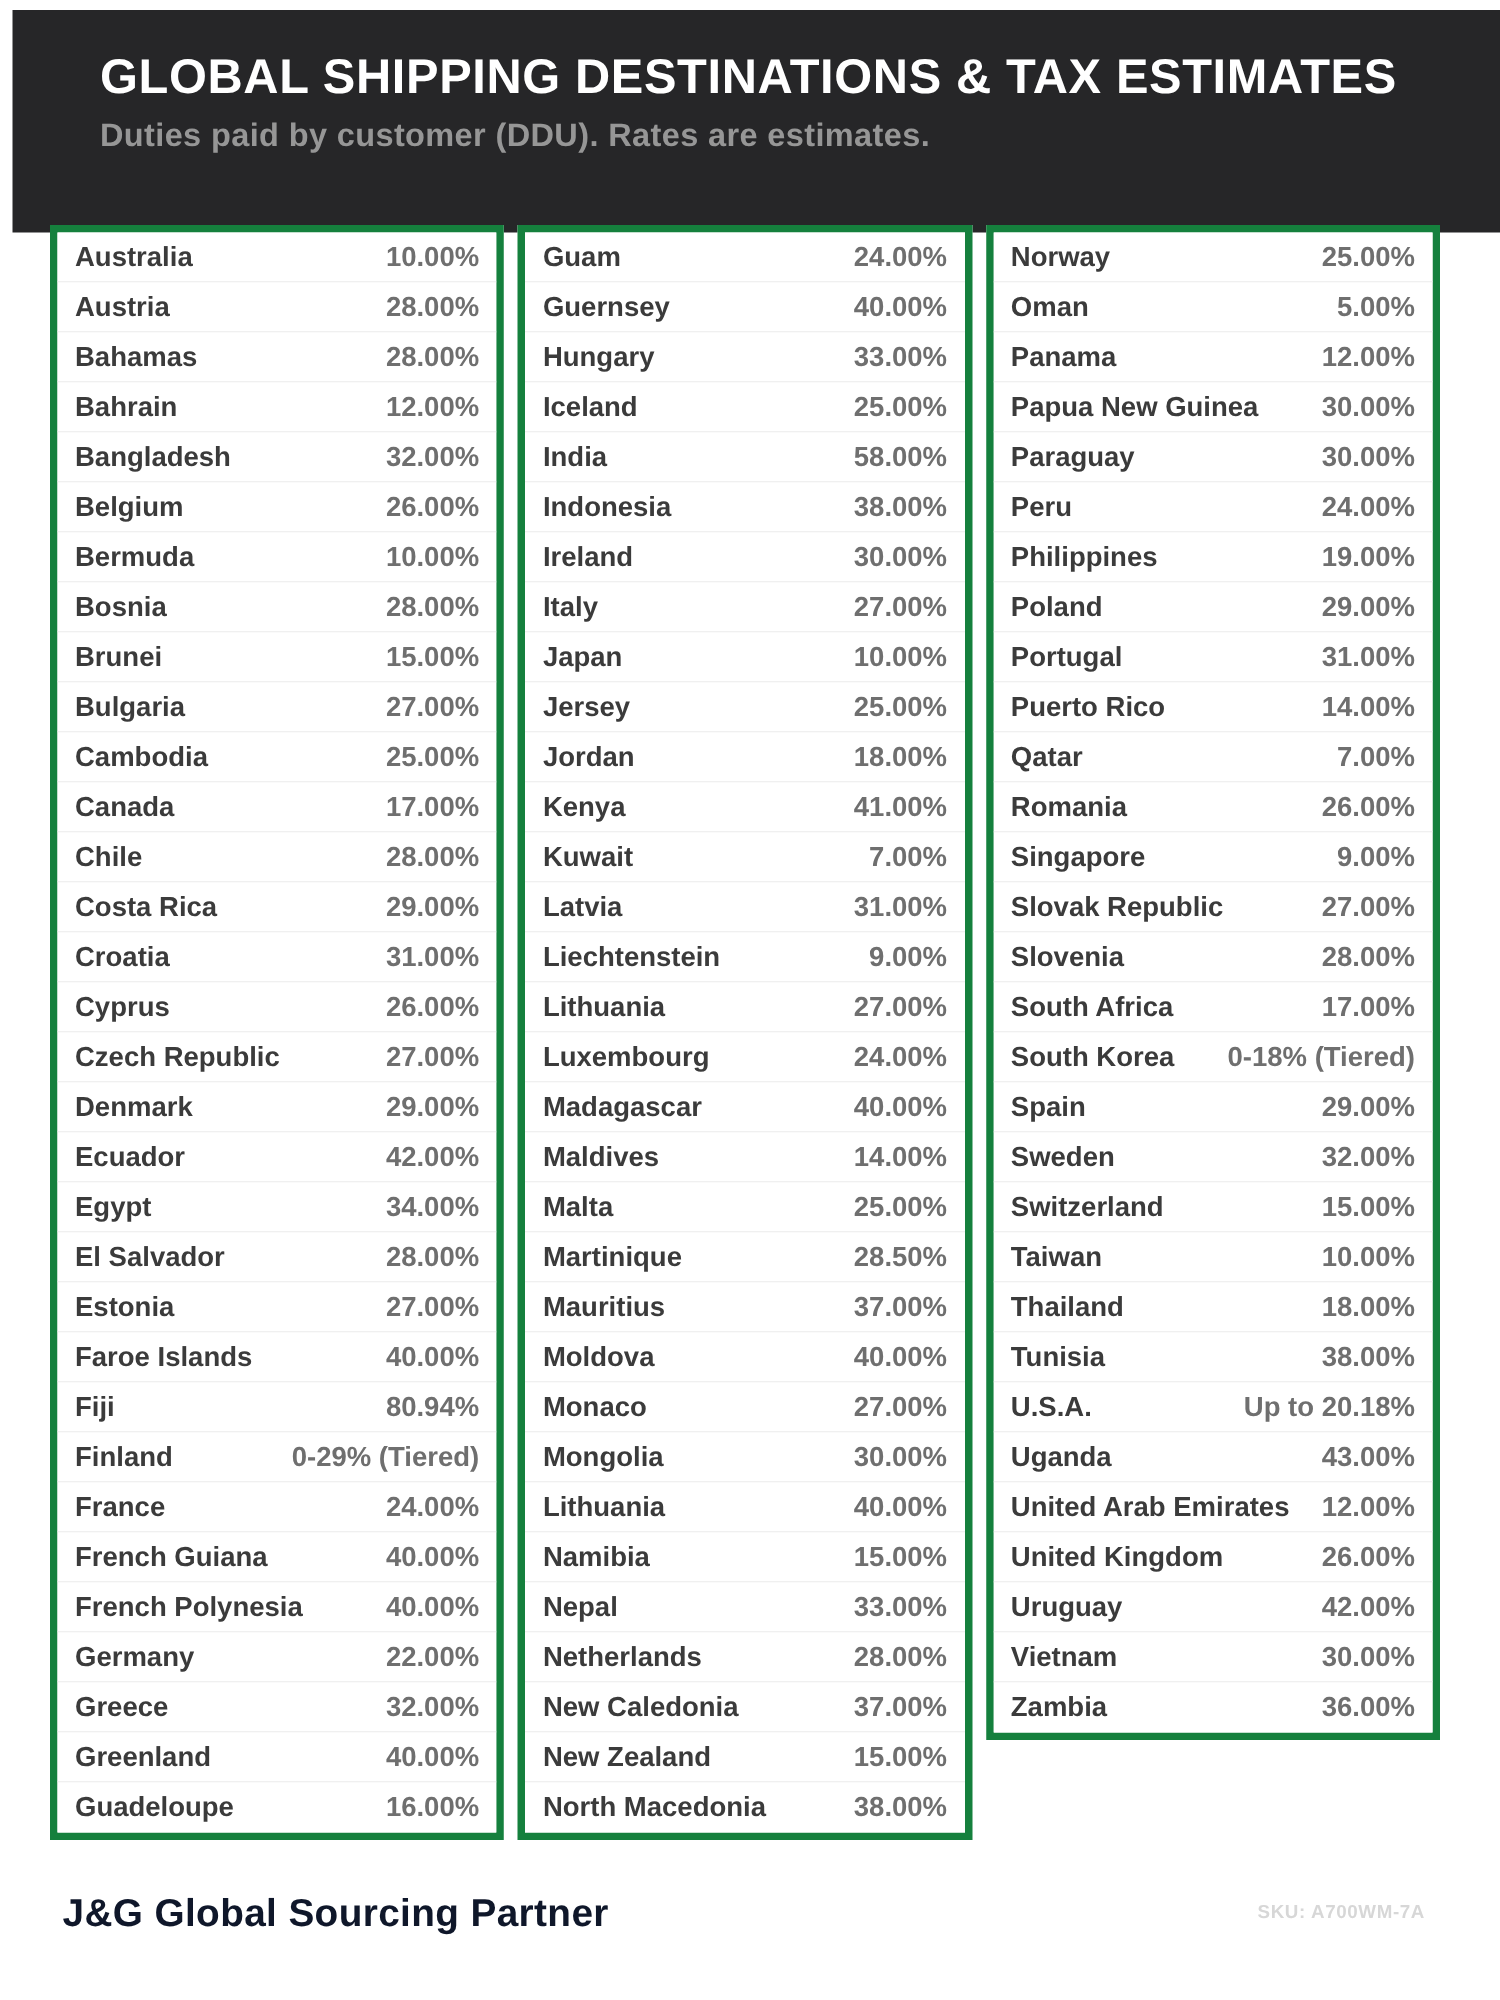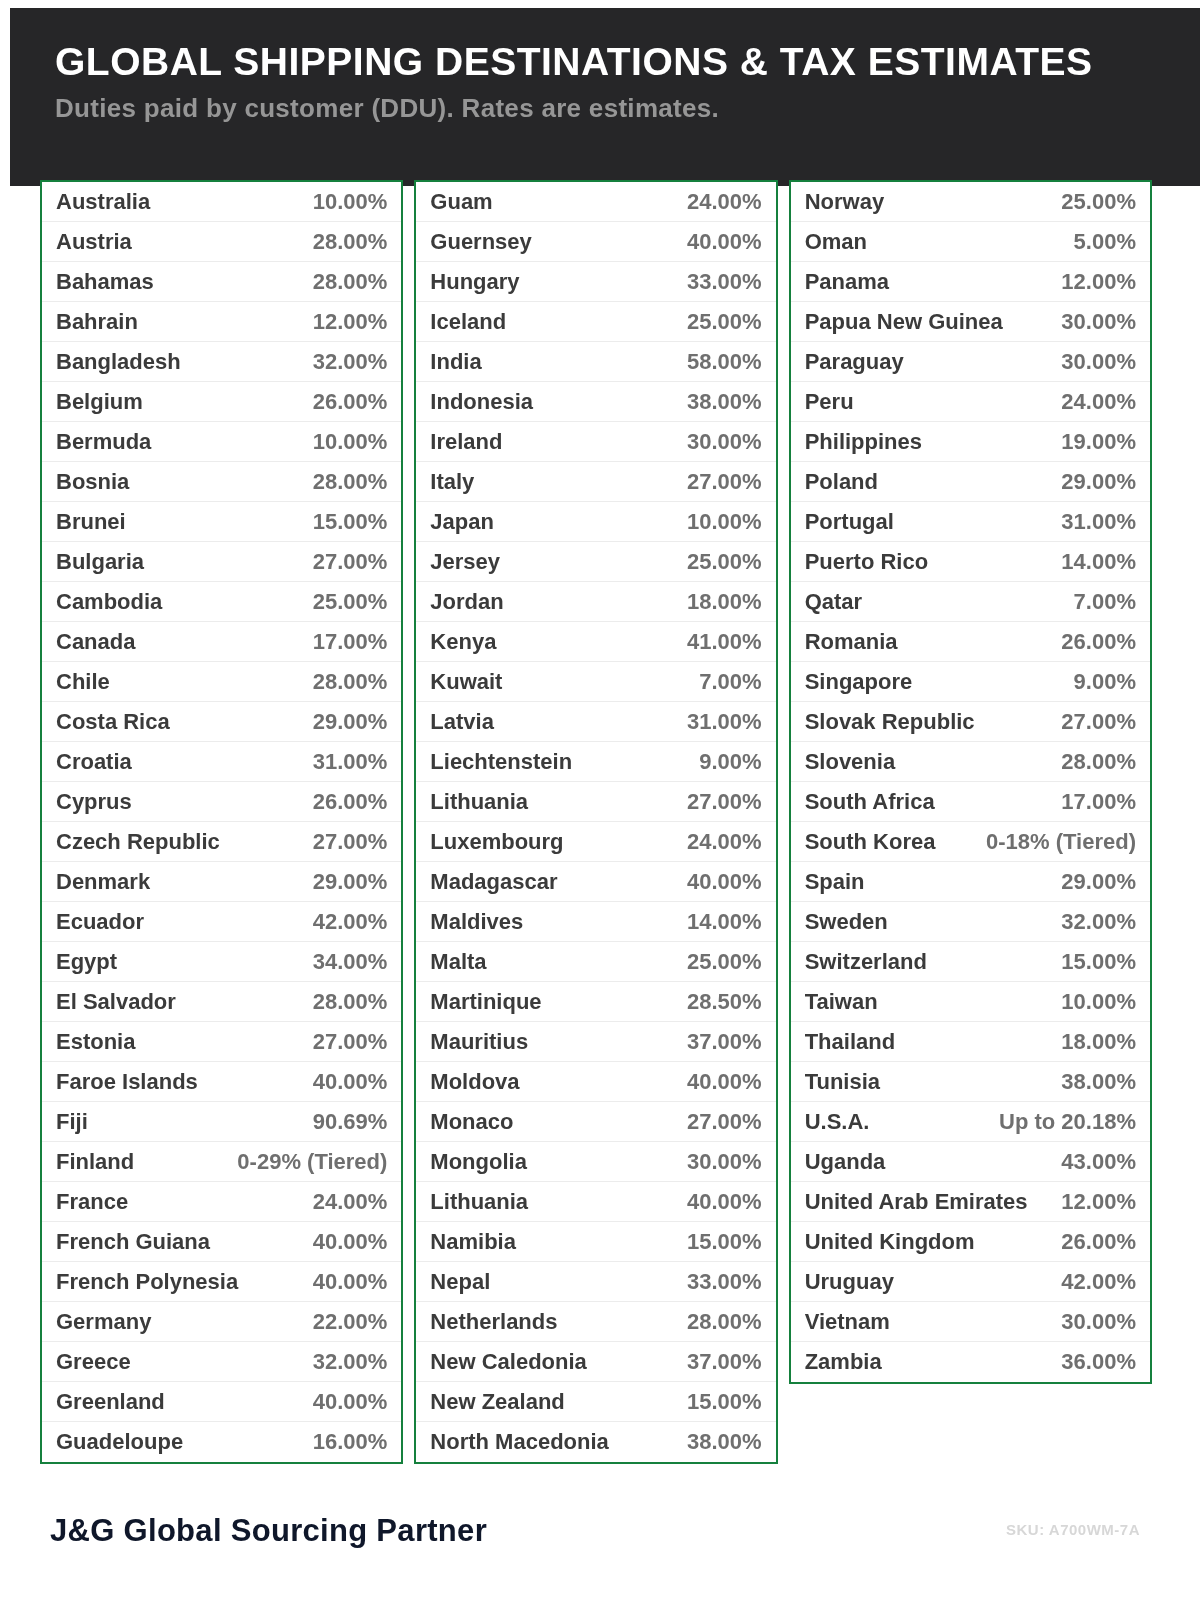"GLOBAL SHIPPING DESTINATIONS & TAX" .header { padding: 32px 45px 0 45px -> 32px 45px 0 70px }
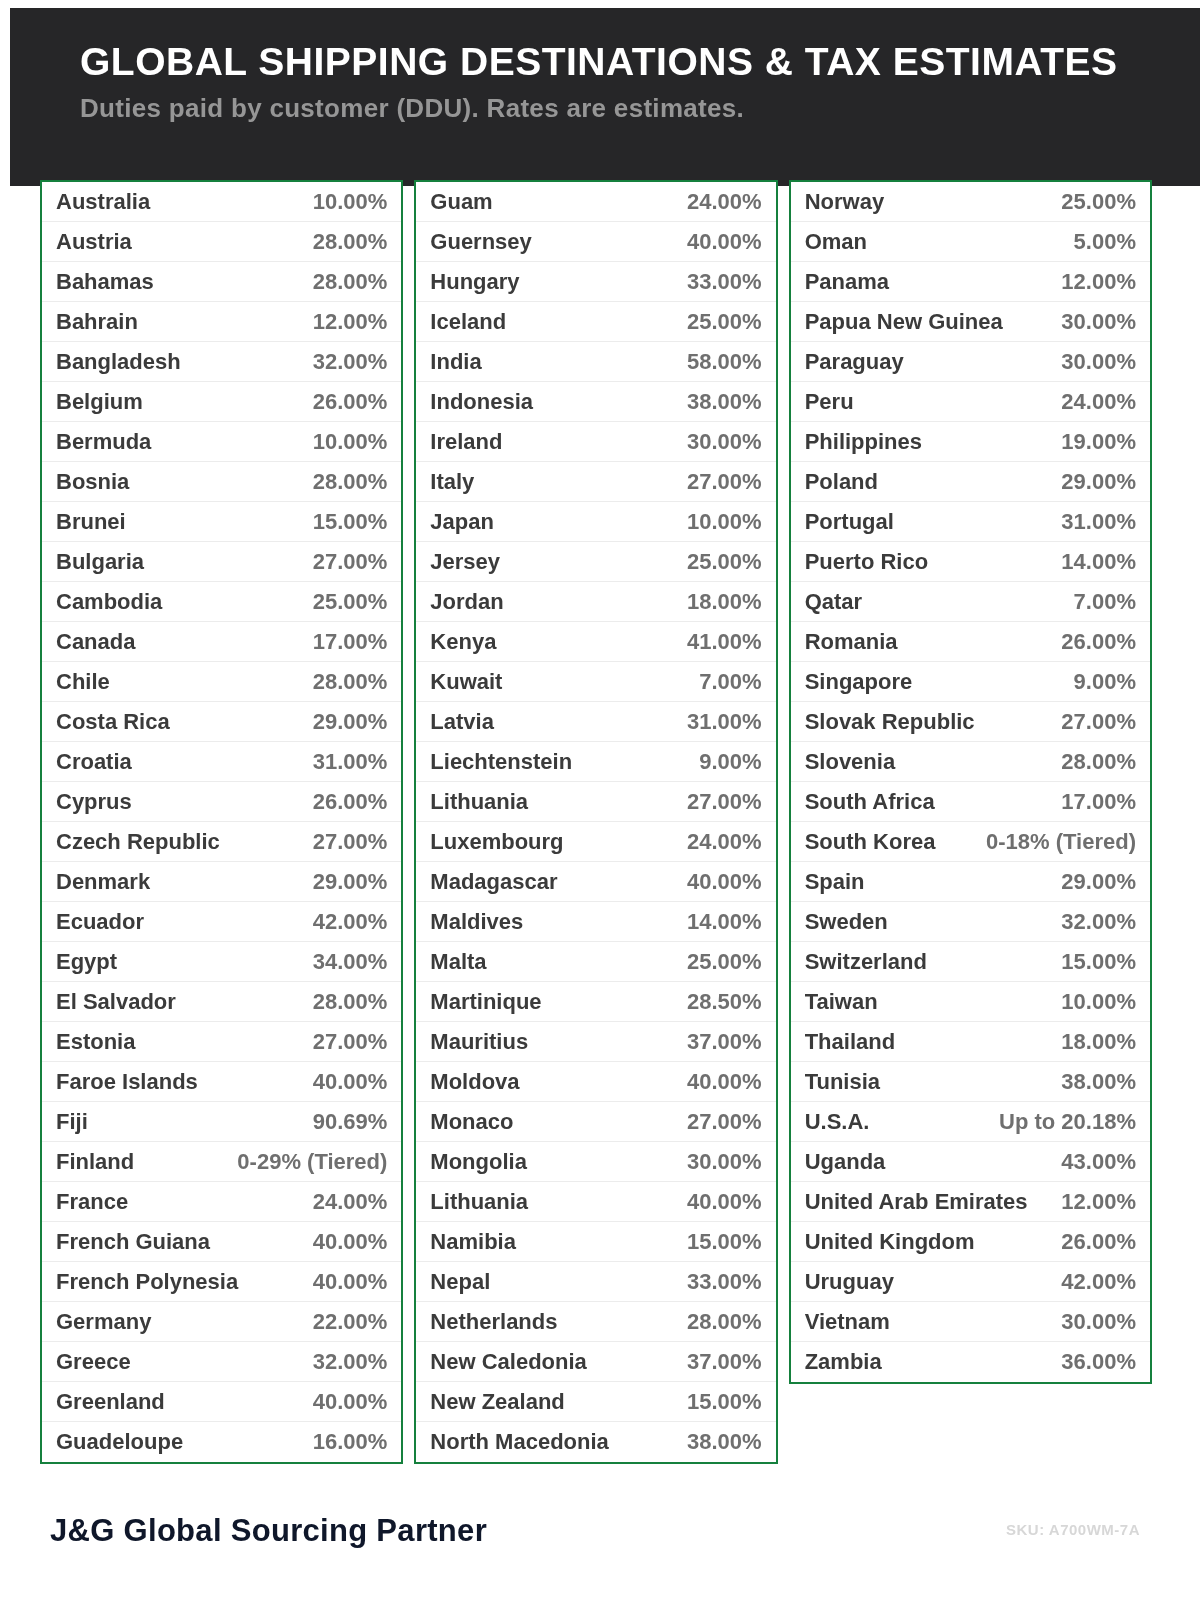"Australia" .col { border: 2px solid #15803d -> 6px solid #15803d }
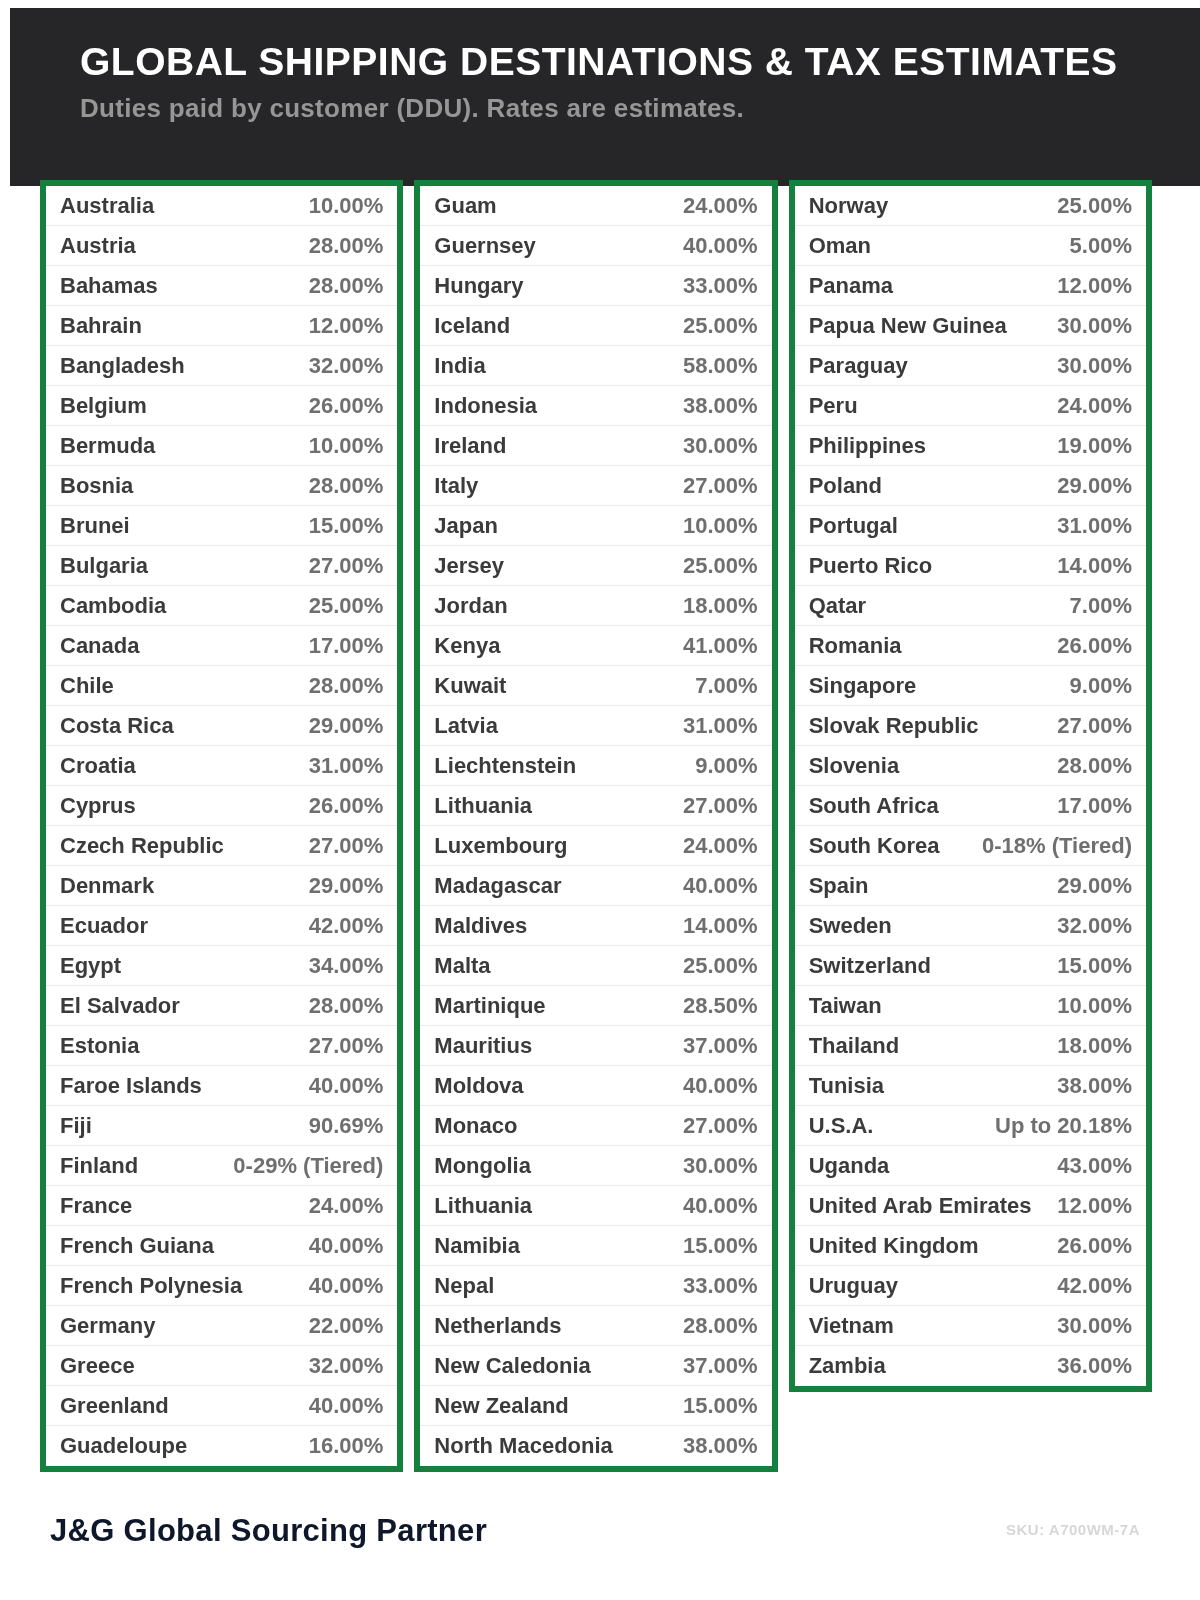"90.69%" span.rate { text: 90.69% -> 80.94% }
